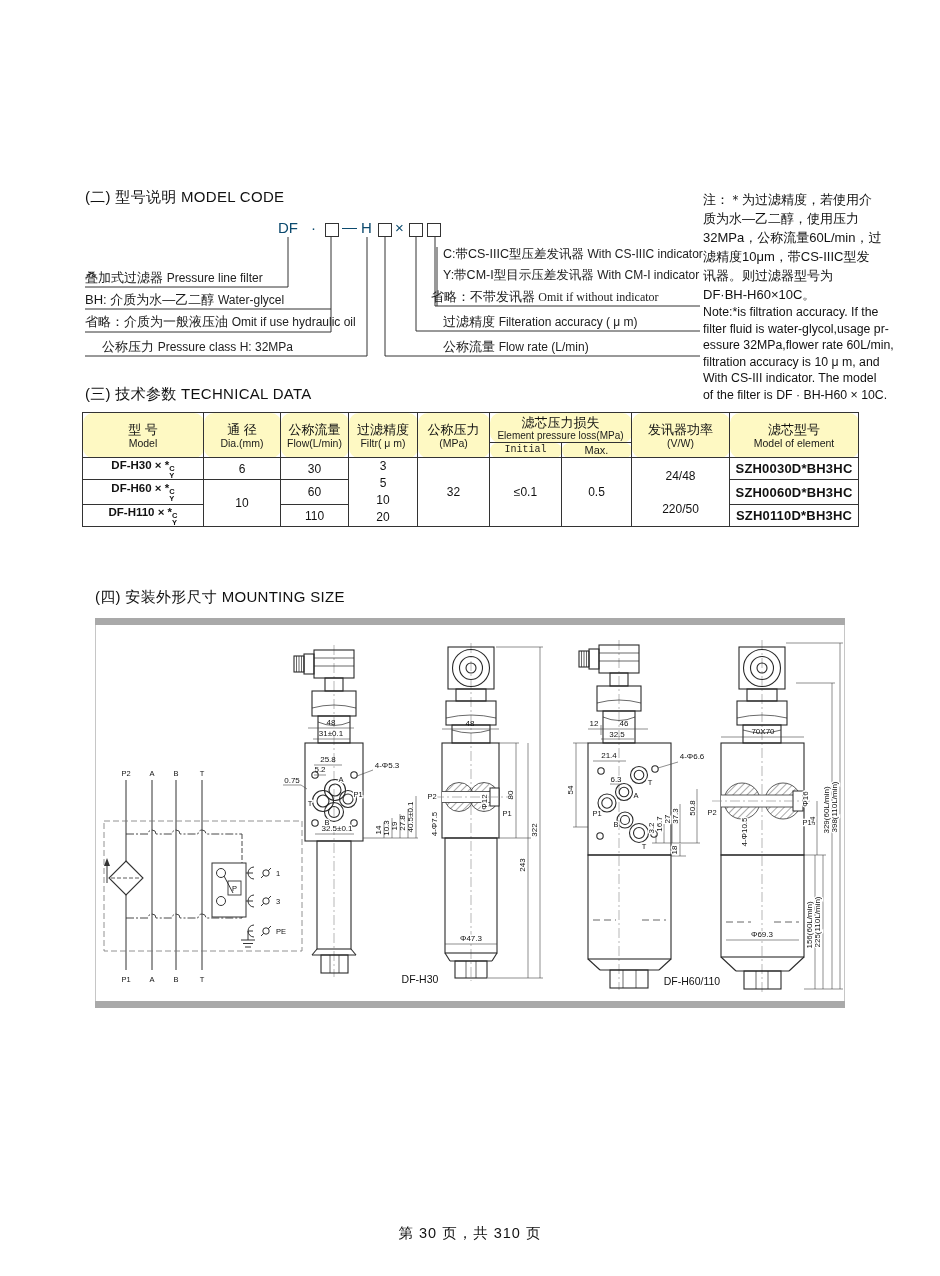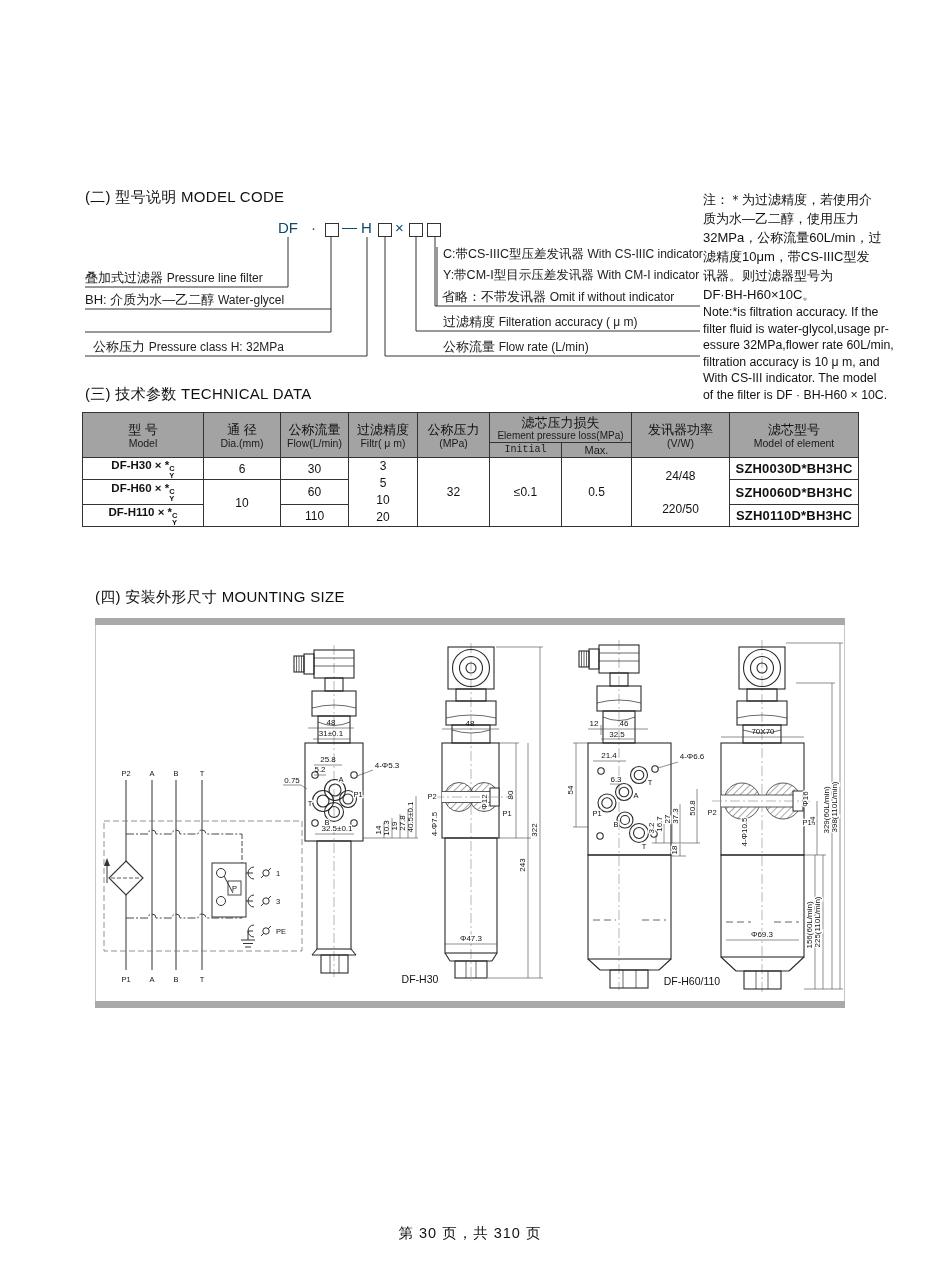"省略：不带发讯器 Omit if without indicator" div.lrow { font-family: none -> Liberation Serif, serif; left: 362px -> 351px }
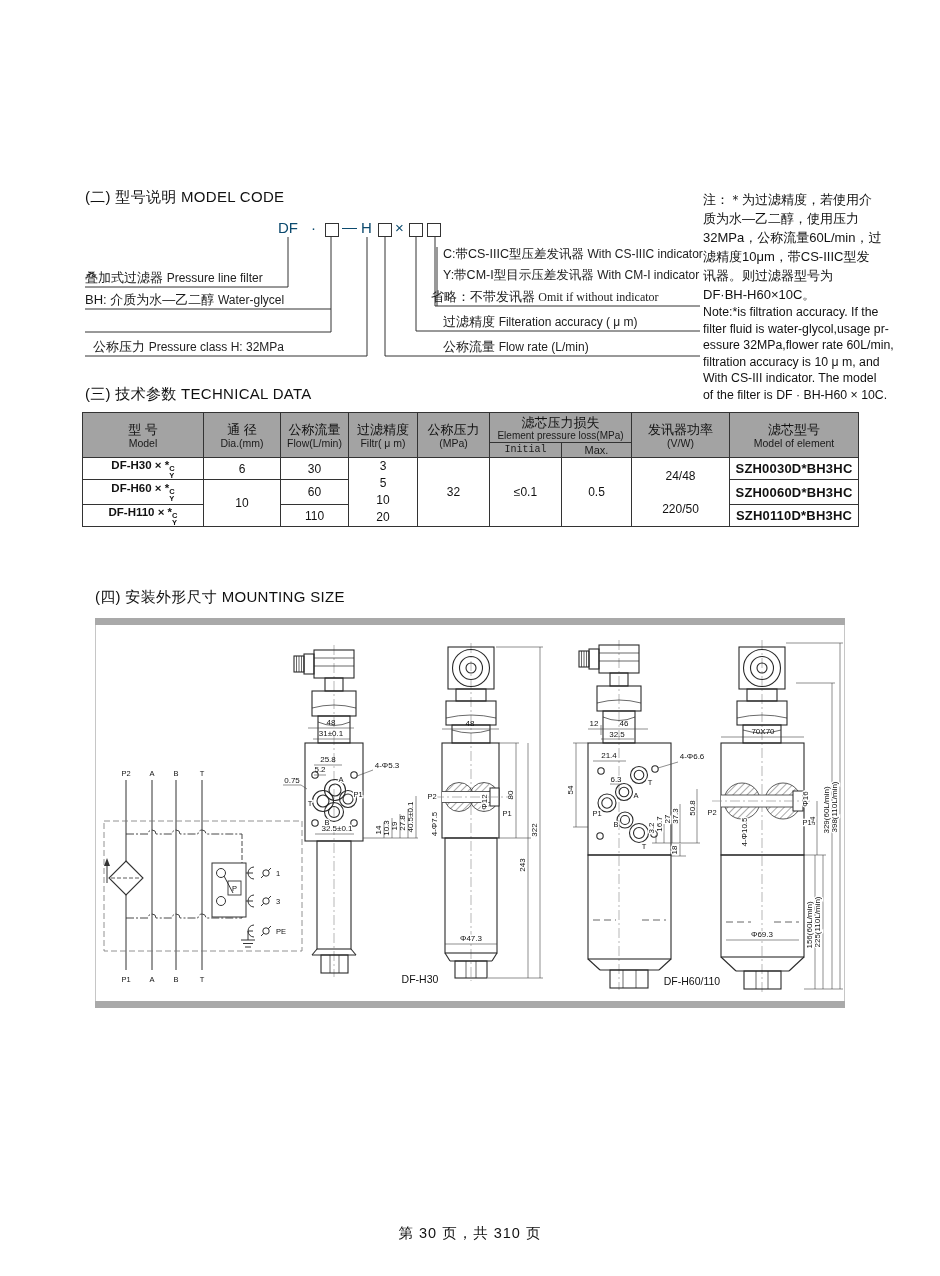"省略：介质为一般液压油 Omit if use hydraulic" div.lrow { html: none -> <div><span>省略：介质为一般液压油</span> <span>Omit if use hydraulic oil</span></div> }
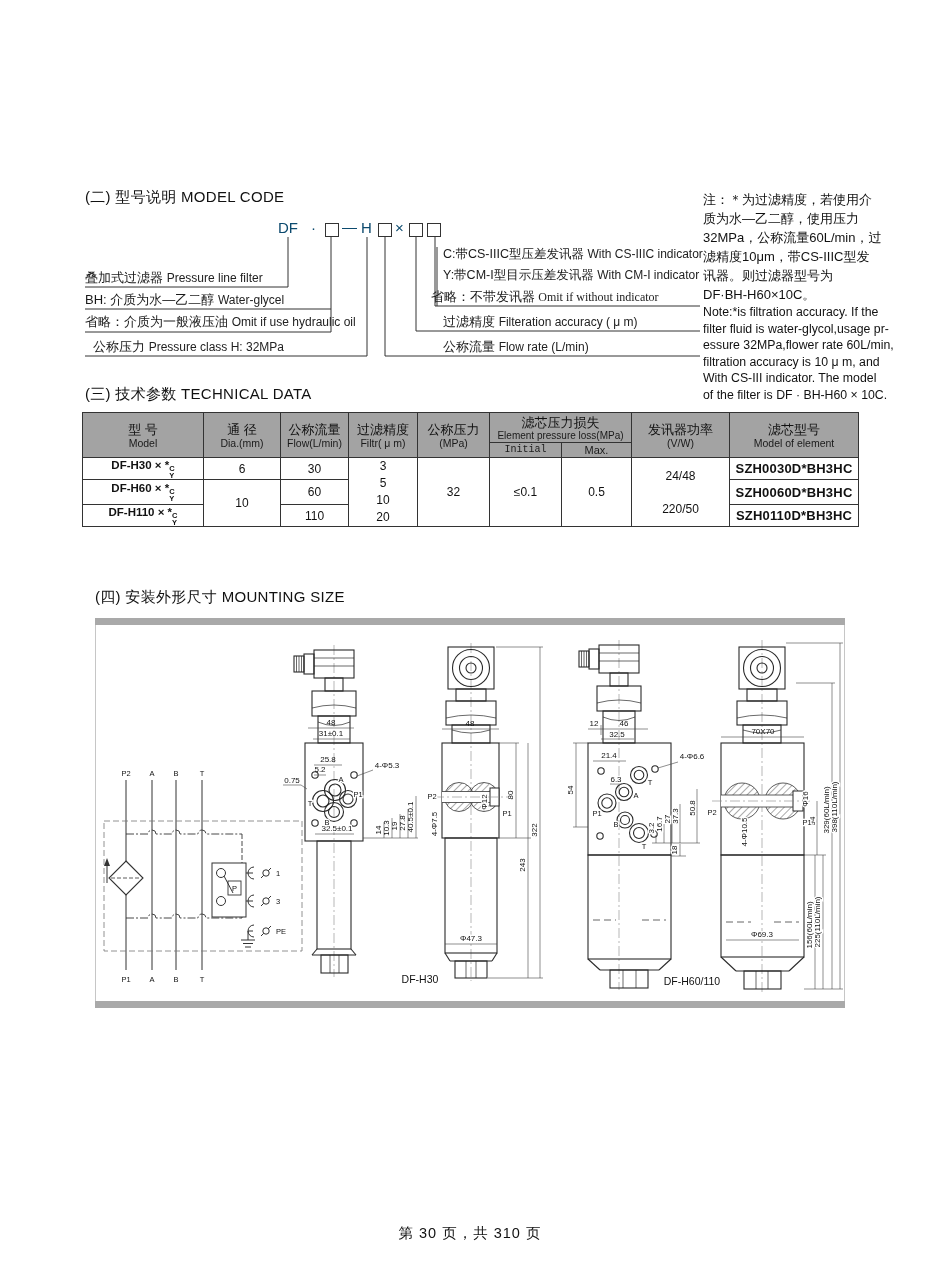"公称压力 Pressure class H: 32MPa" div.lrow { left: 13px -> 22px }
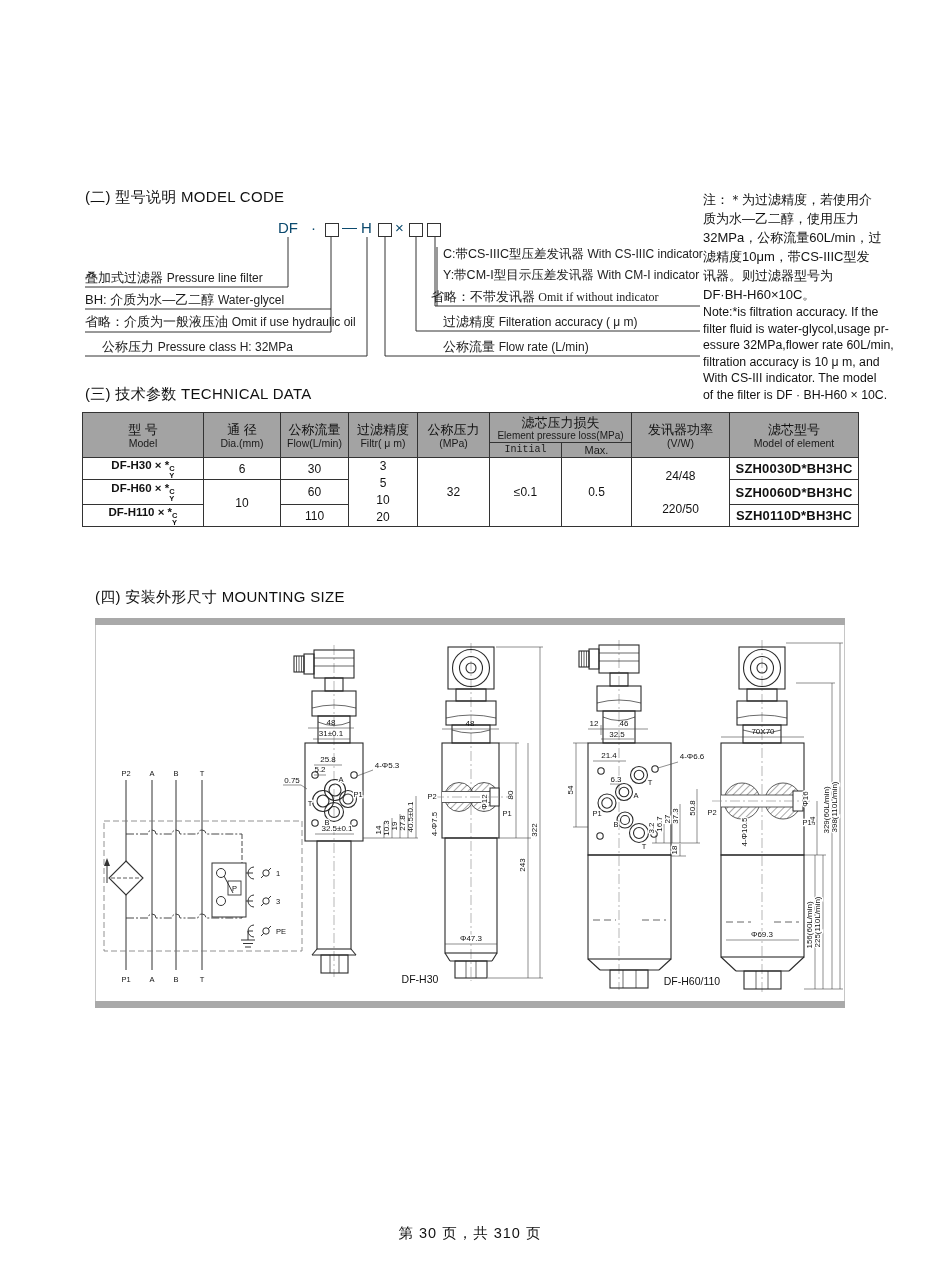"型 号" #tech-table thead th { background: #a3a3a3 -> #fef9c3; border-radius: none -> 10px }
